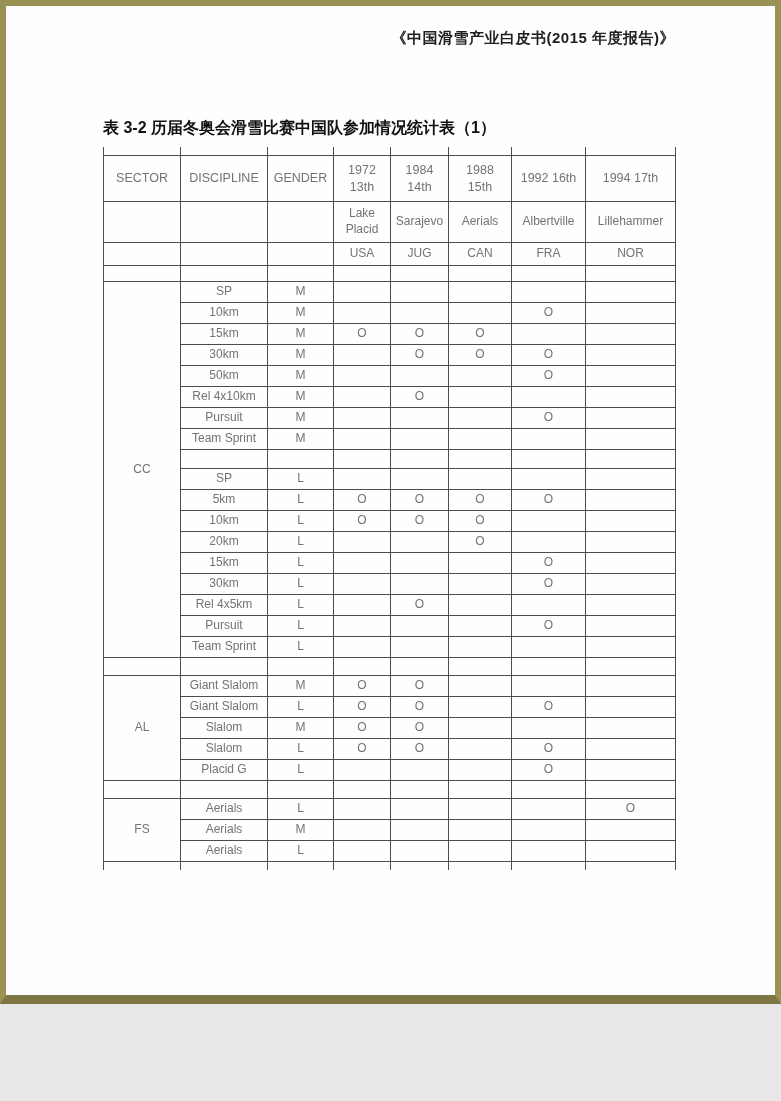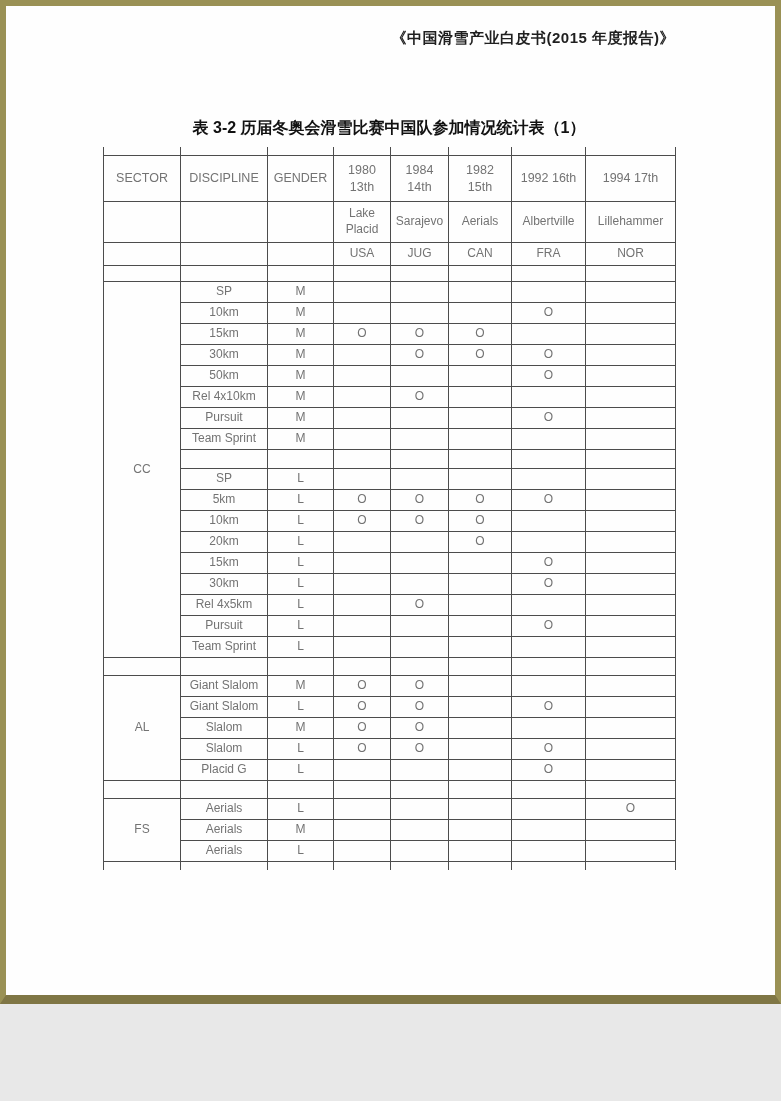"表 3-2 历届冬奥会滑雪比赛中国队参加情况统计表（1）" .table-title { text-align: center -> none }
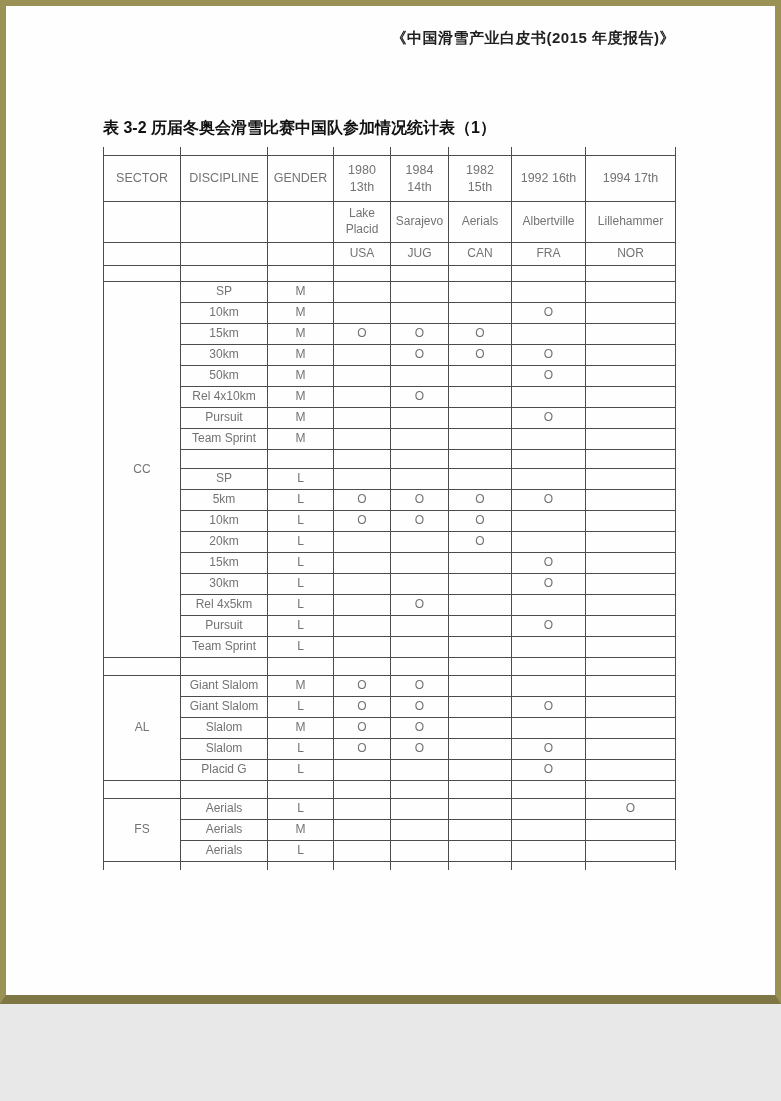"1980" td.two-line { text: 1980 -> 1972 }
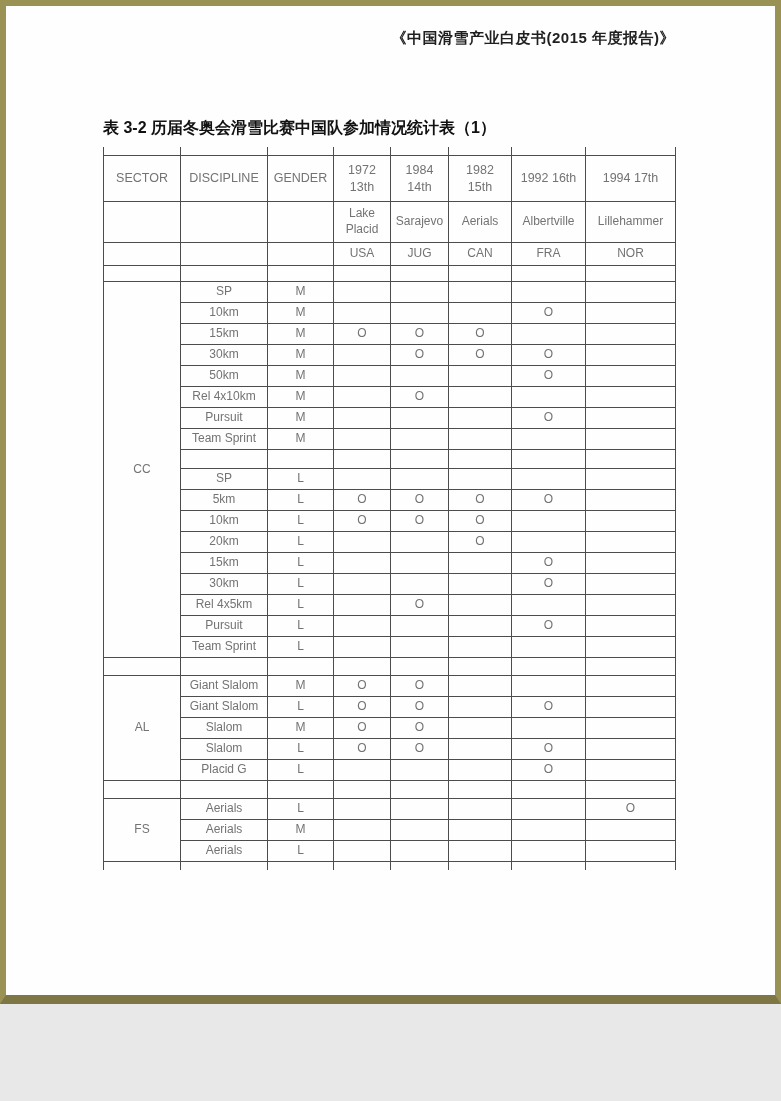"1982" td.two-line { text: 1982 -> 1988 }
